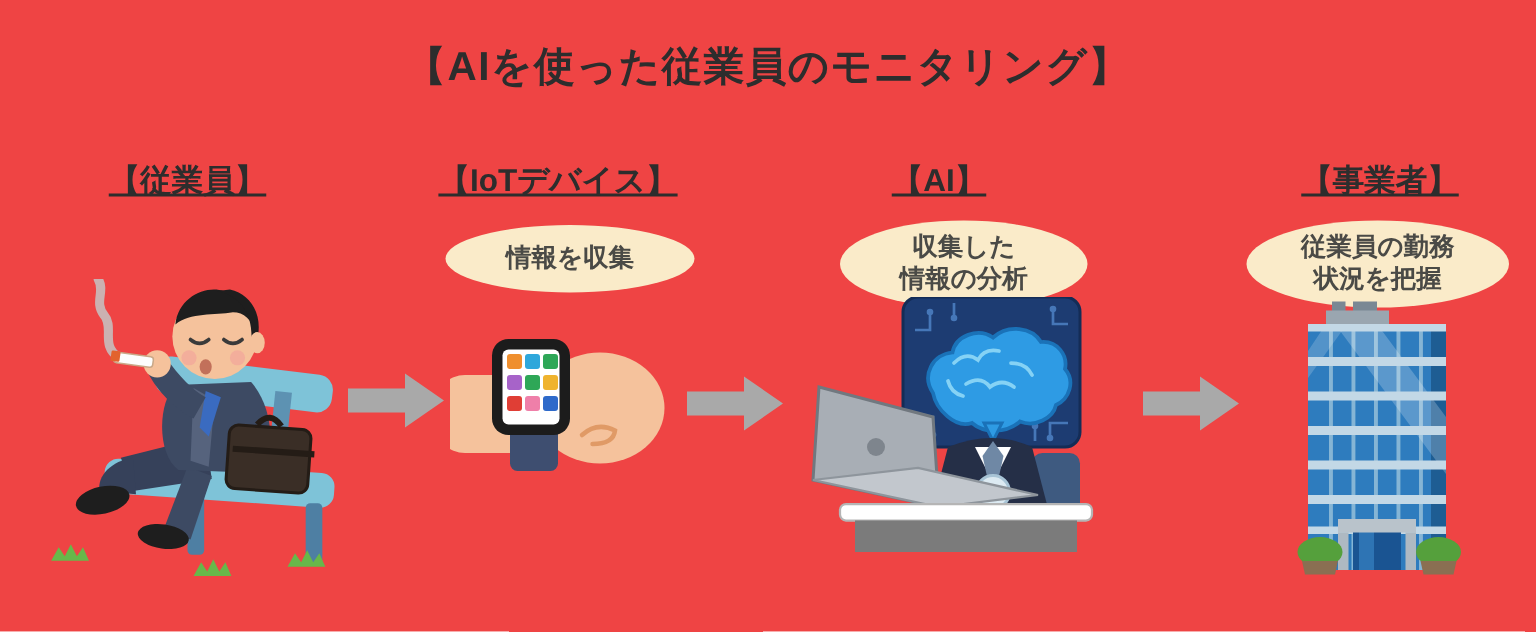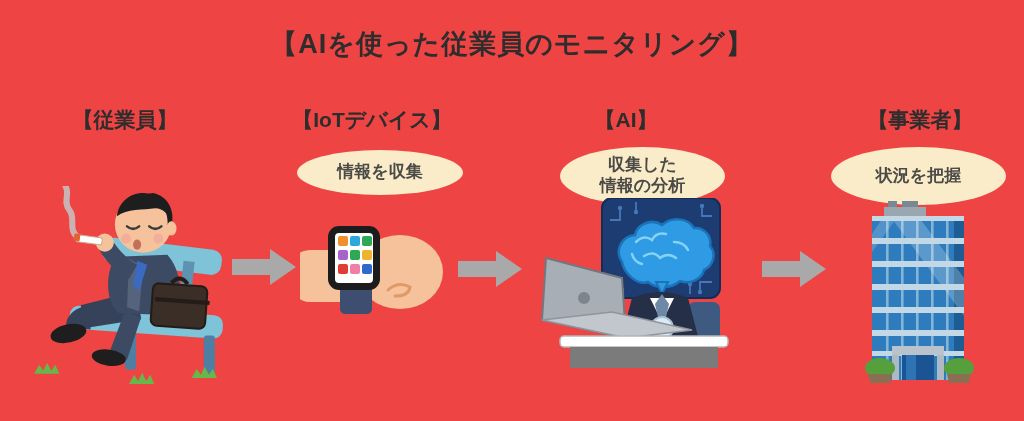"【従業員】" .col-header { text-decoration: none -> underline }
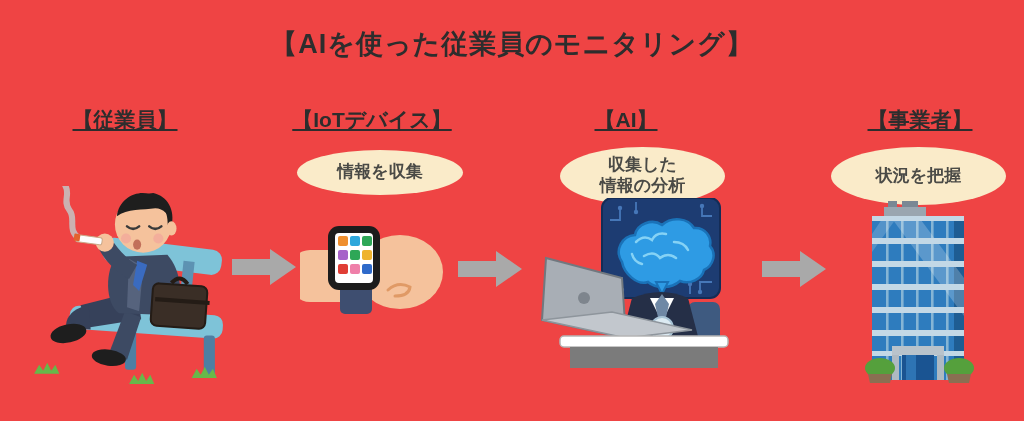"状況を把握" div { text: 状況を把握 -> 従業員の勤務 }
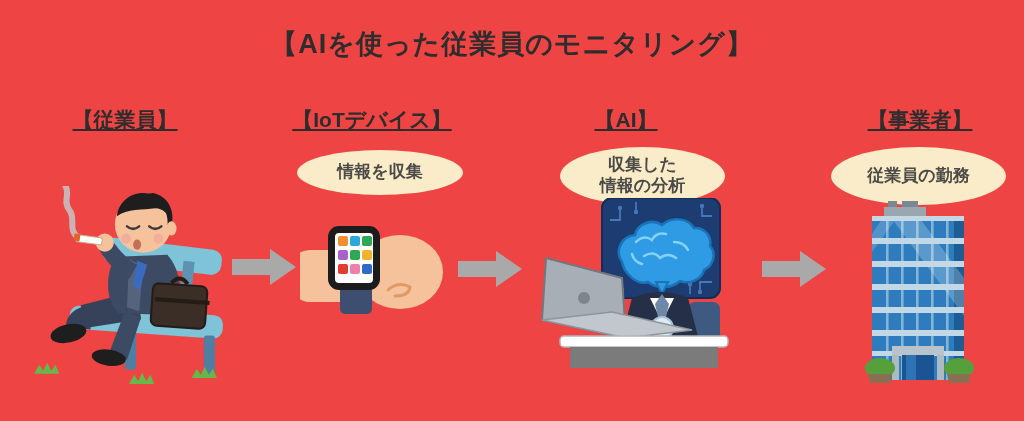"状況を把握" div { html: none -> <div>状況を把握</div> }
